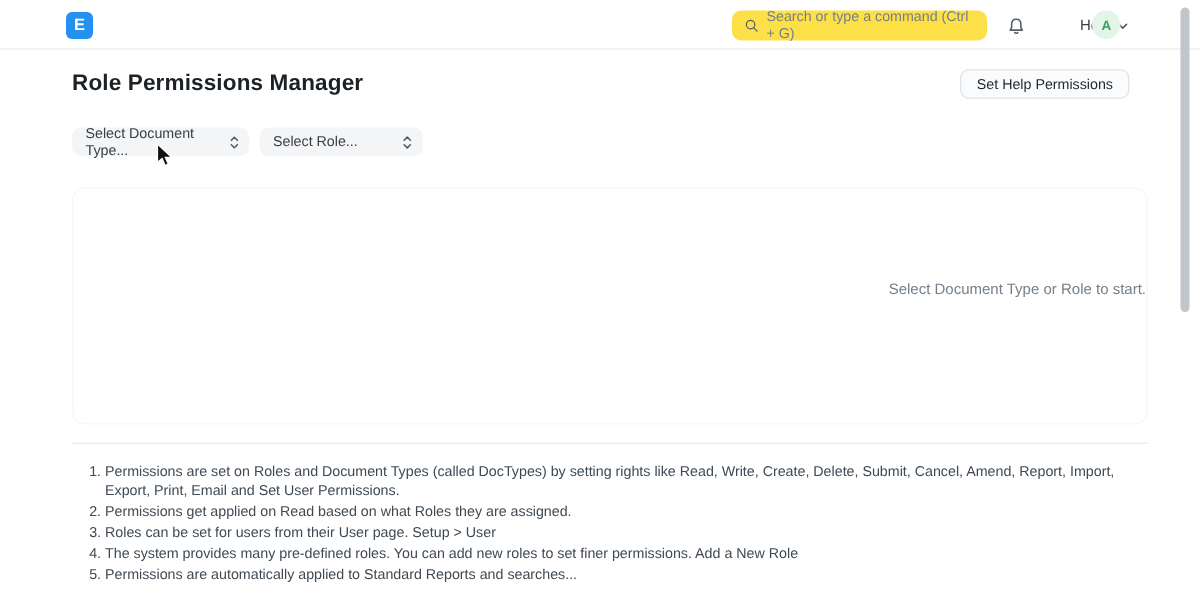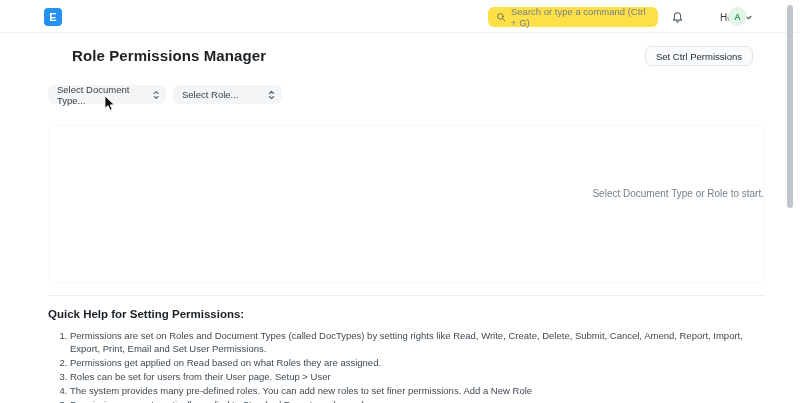"Role Permissions Manager" .page-title { margin-left: 24px -> none }
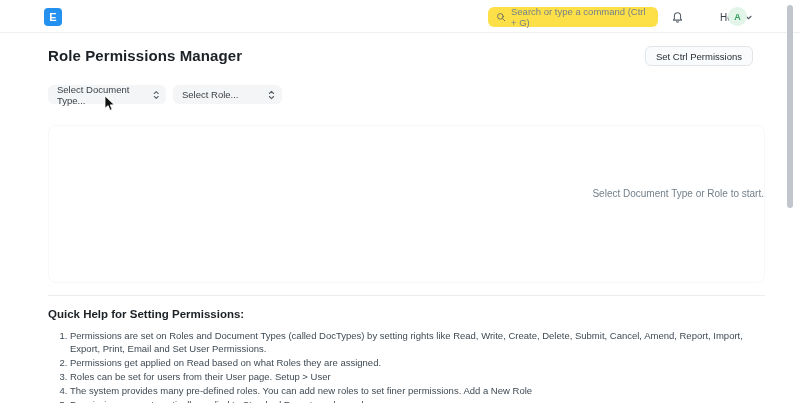"Set Ctrl Permissions" button.primary-btn { text: Ctrl -> Help }
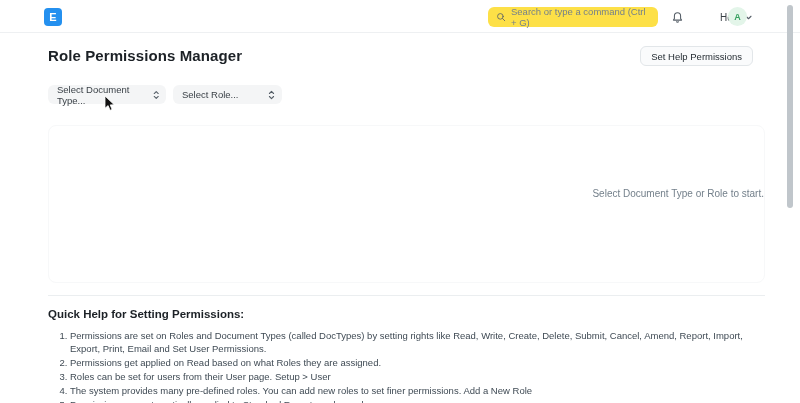"Quick Help for Setting Permissions:" div.help-heading { html: <div>Quick Help for Setting Permissions:</div> -> none }
